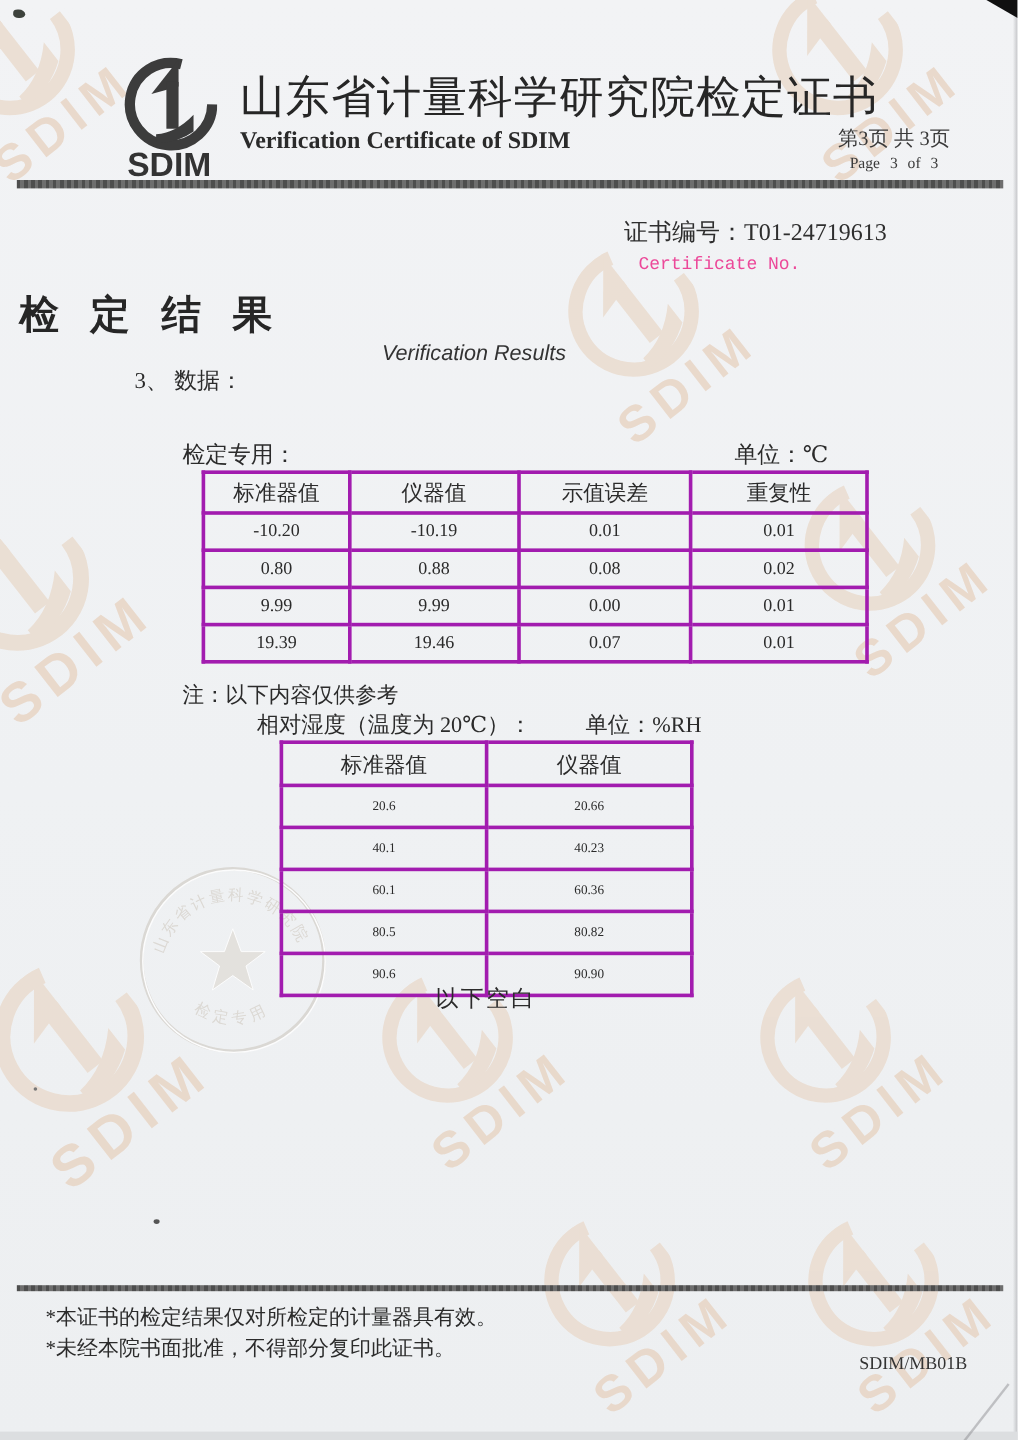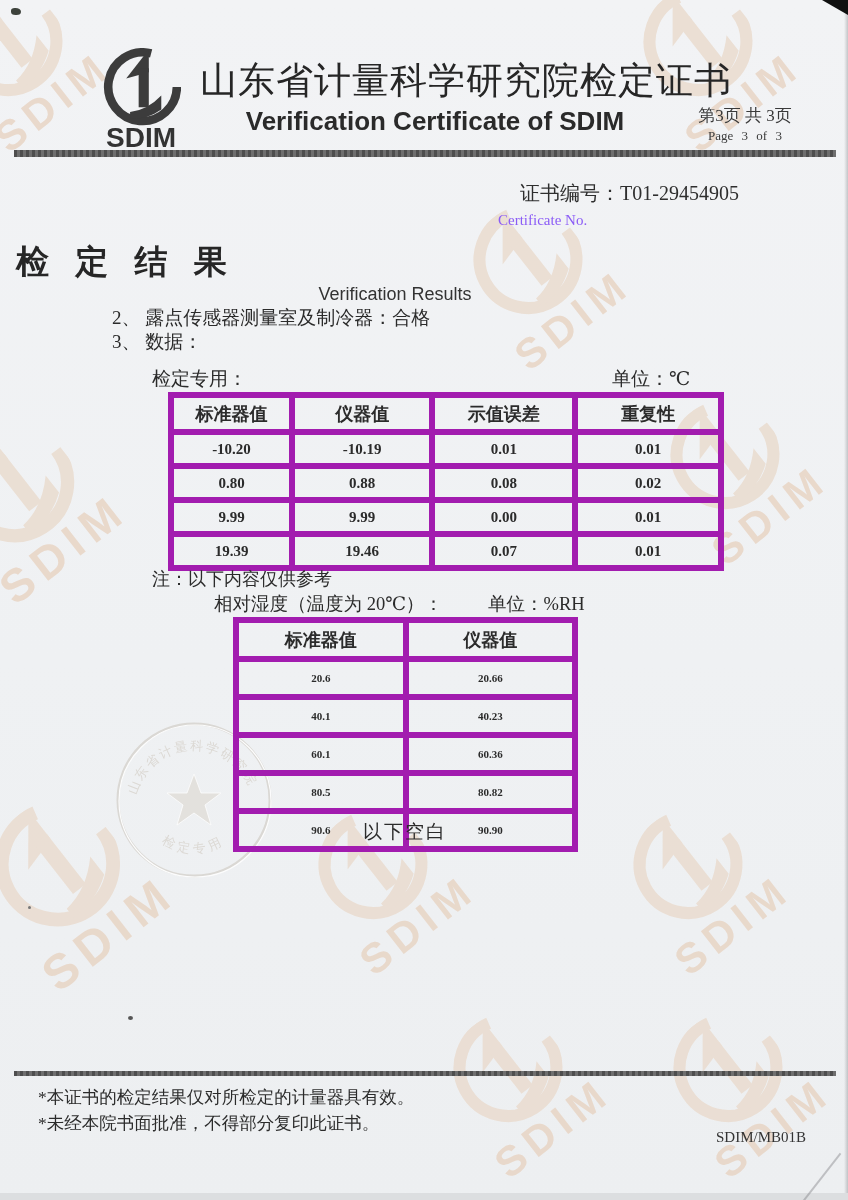"Verification Certificate of SDIM" .title-en { font-family: Liberation Sans, sans-serif -> Liberation Serif, serif; font-size: 26px -> 20px; text-align: center -> none }
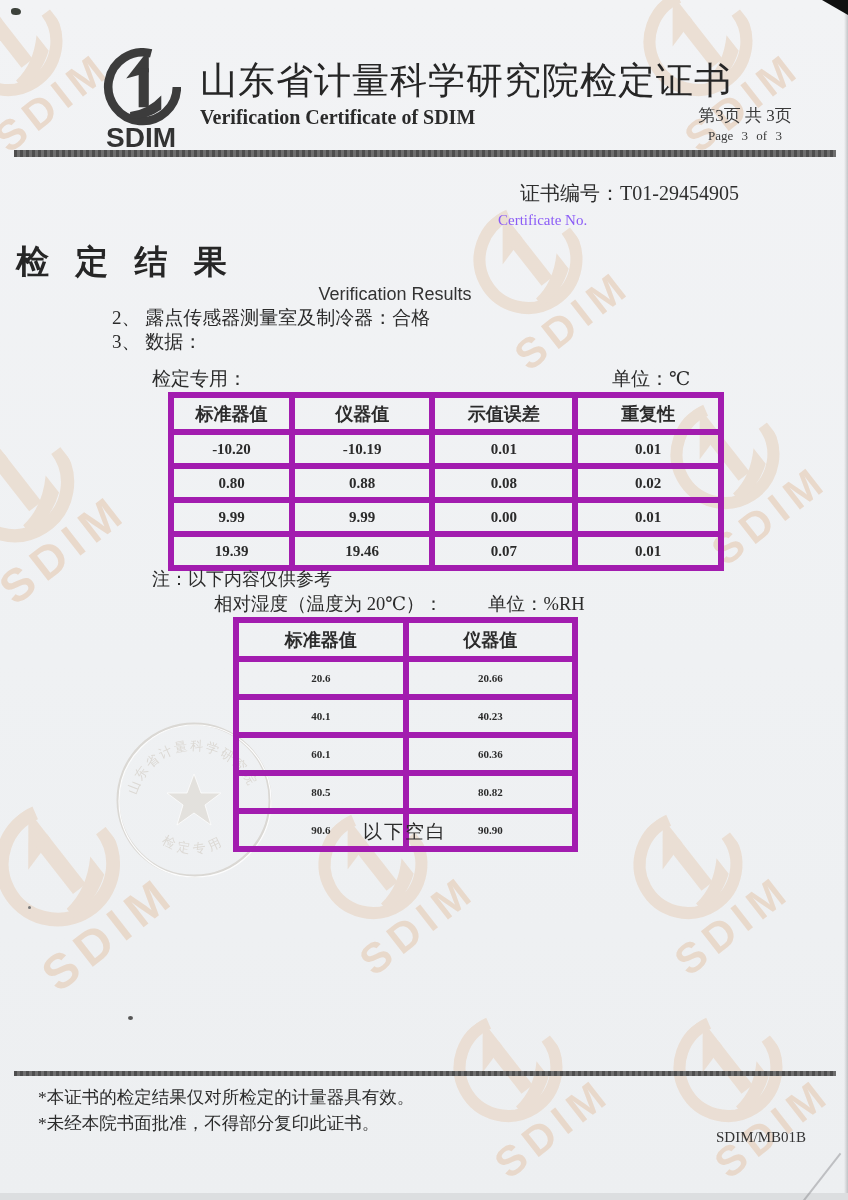"T01-29454905" span { text: T01-29454905 -> T01-24719613 }
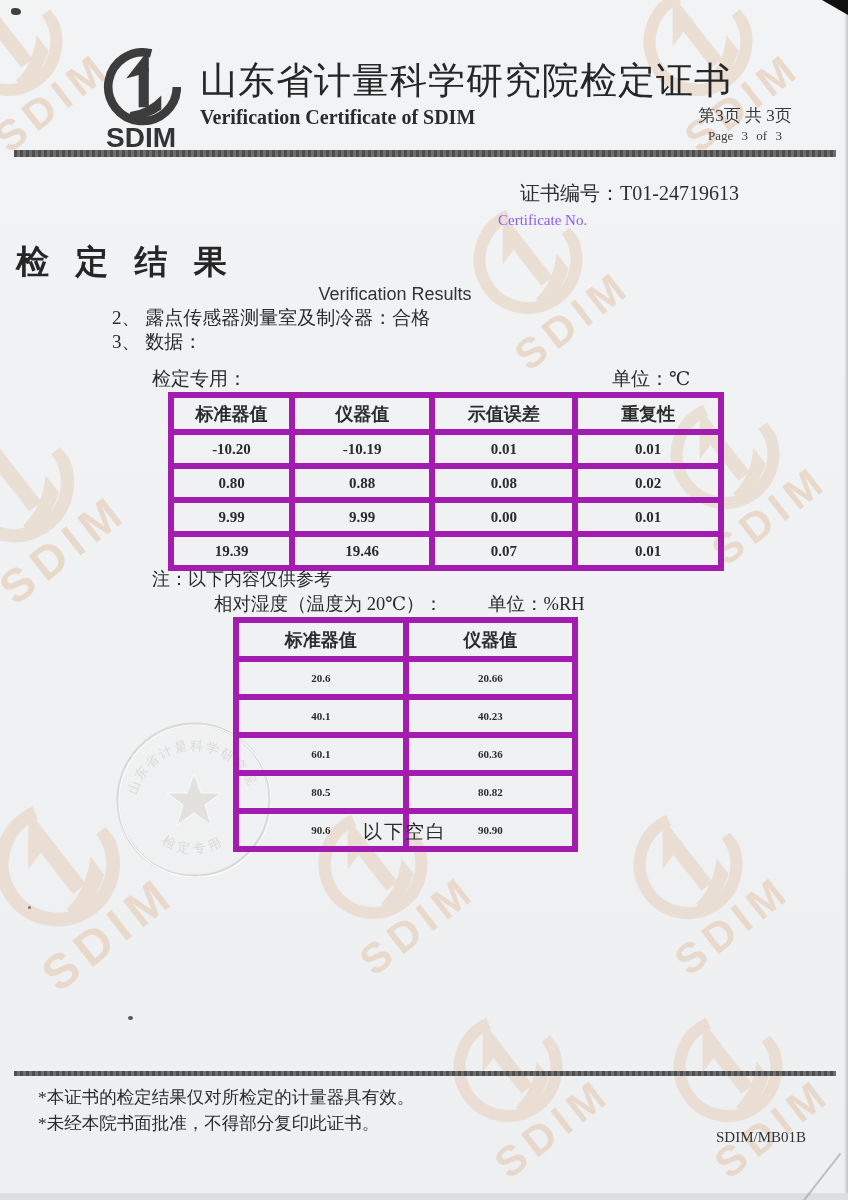"Certificate No." .certno-en { color: #8b5cf6 -> #ec4899; font-family: Liberation Serif, serif -> Liberation Mono, monospace; left: 498px -> 532px }
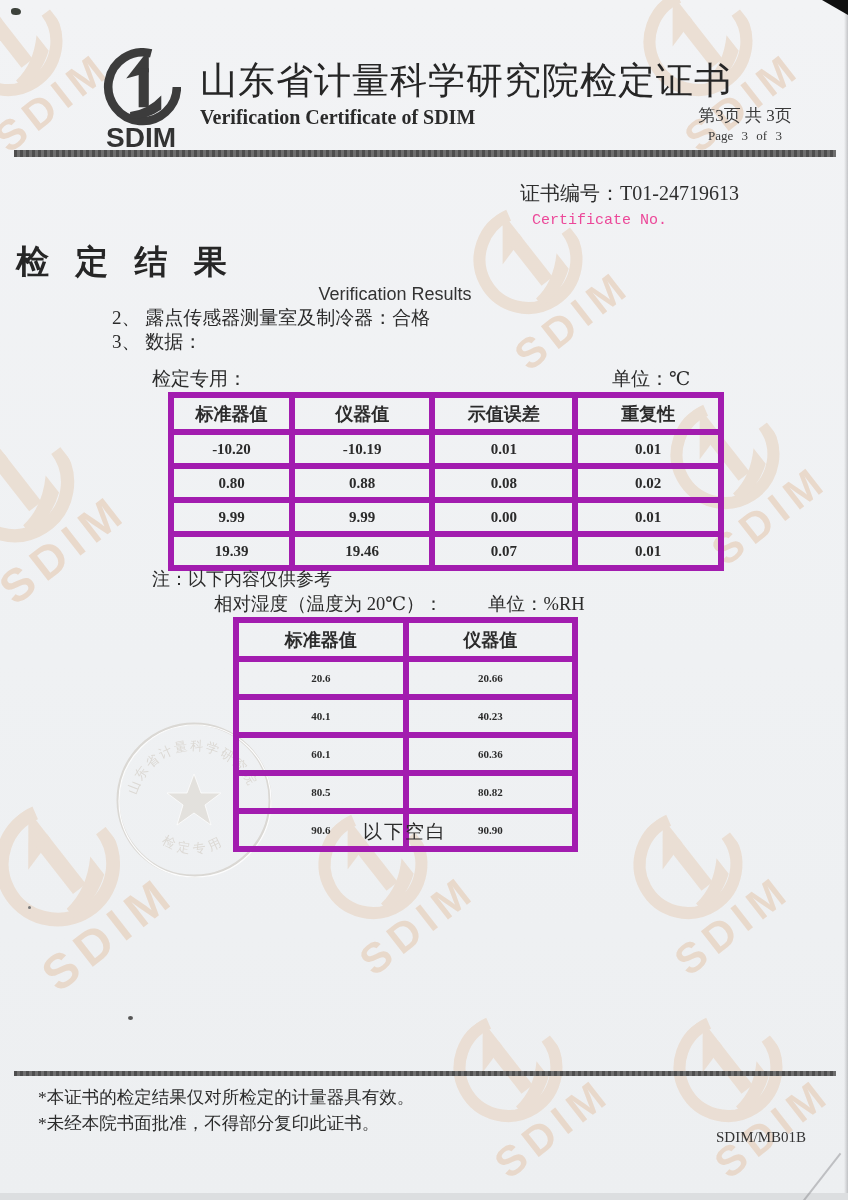"Verification Results" .res-sub { font-style: none -> italic }
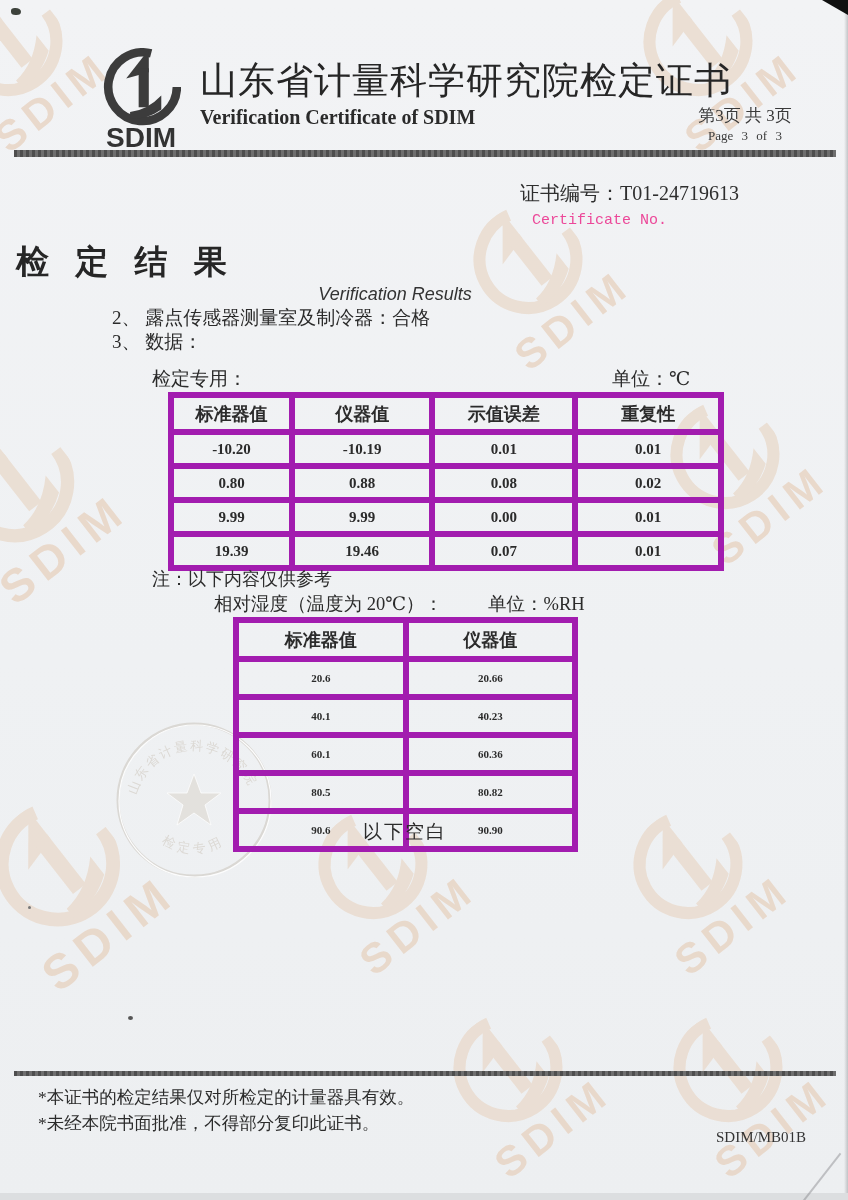"2、 露点传感器测量室及制冷器：合格" div { html: <div>2、 露点传感器测量室及制冷器：合格</div> -> none }
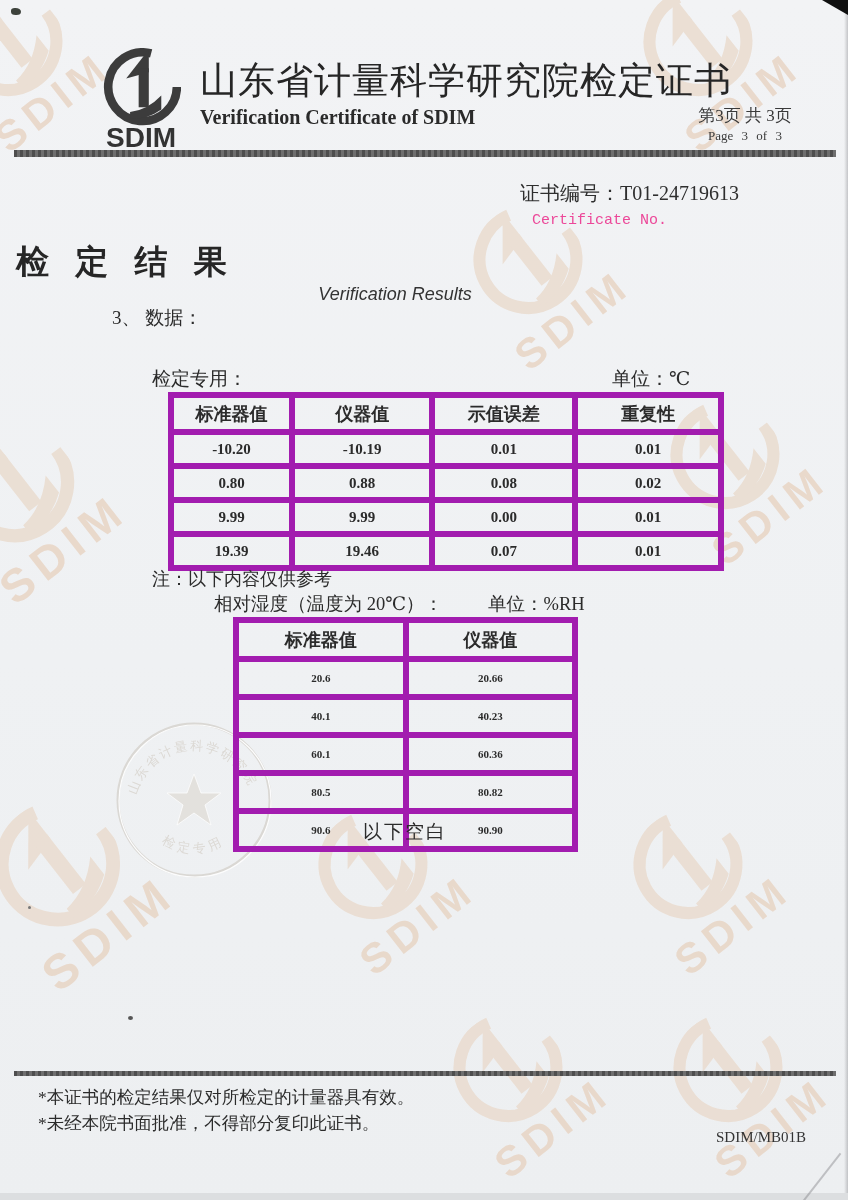"标准器值" th,td { border: 6px solid #a21caf -> 3px solid #a21caf; font-weight: bold -> normal }
